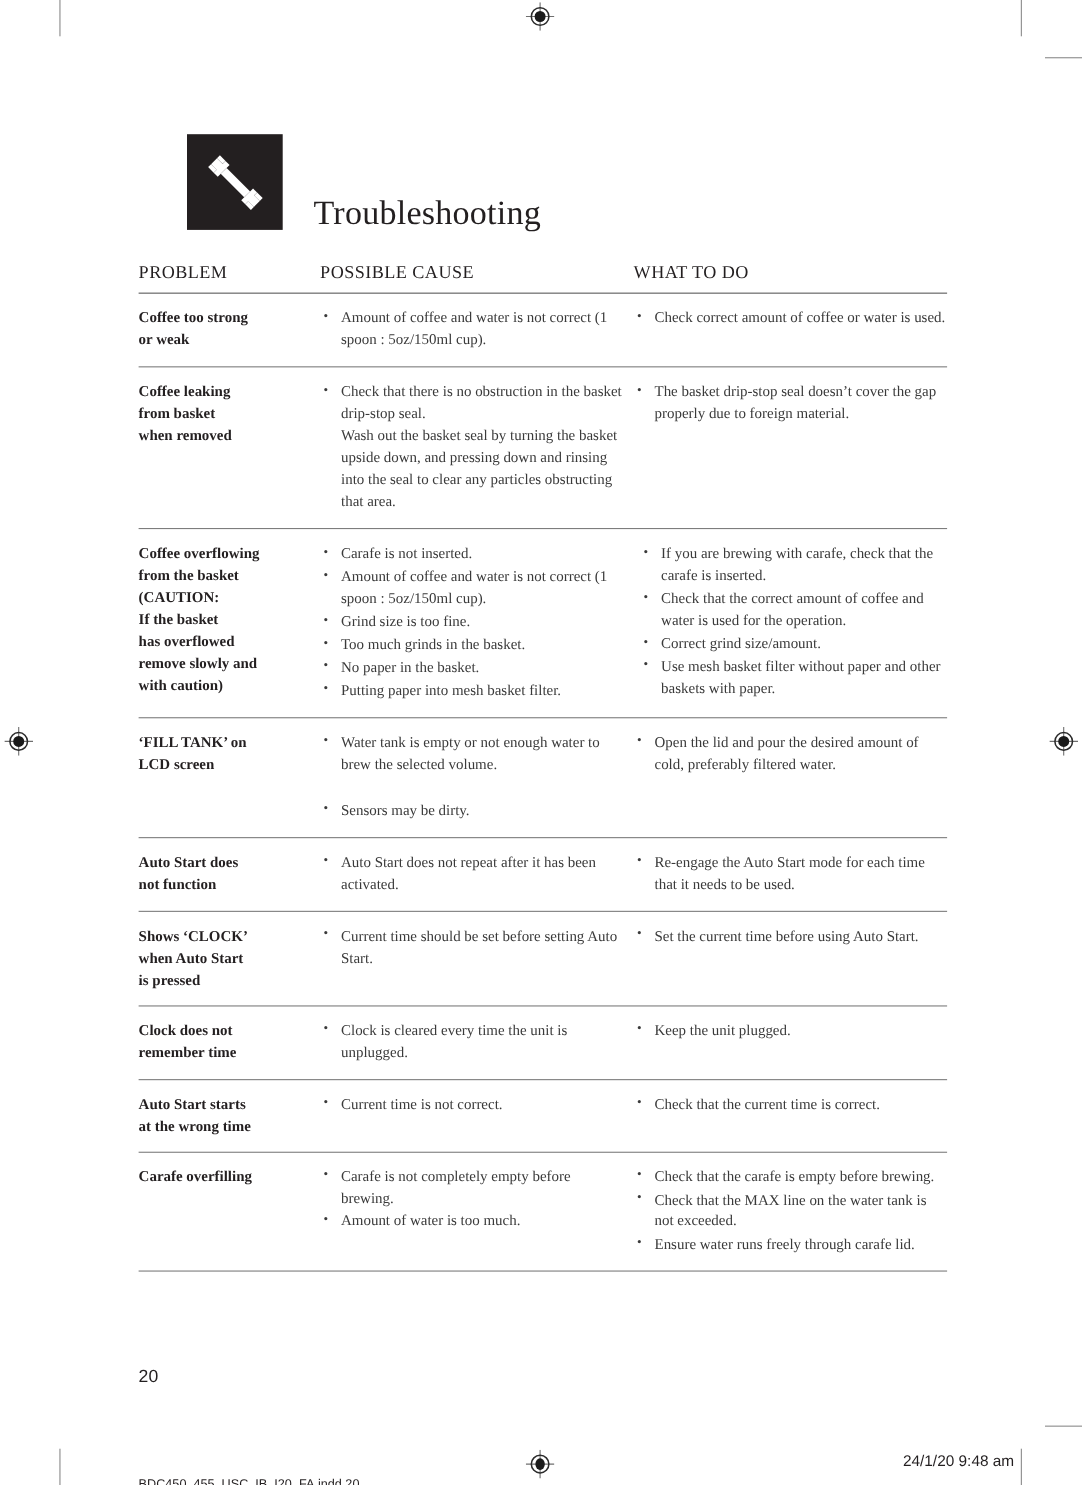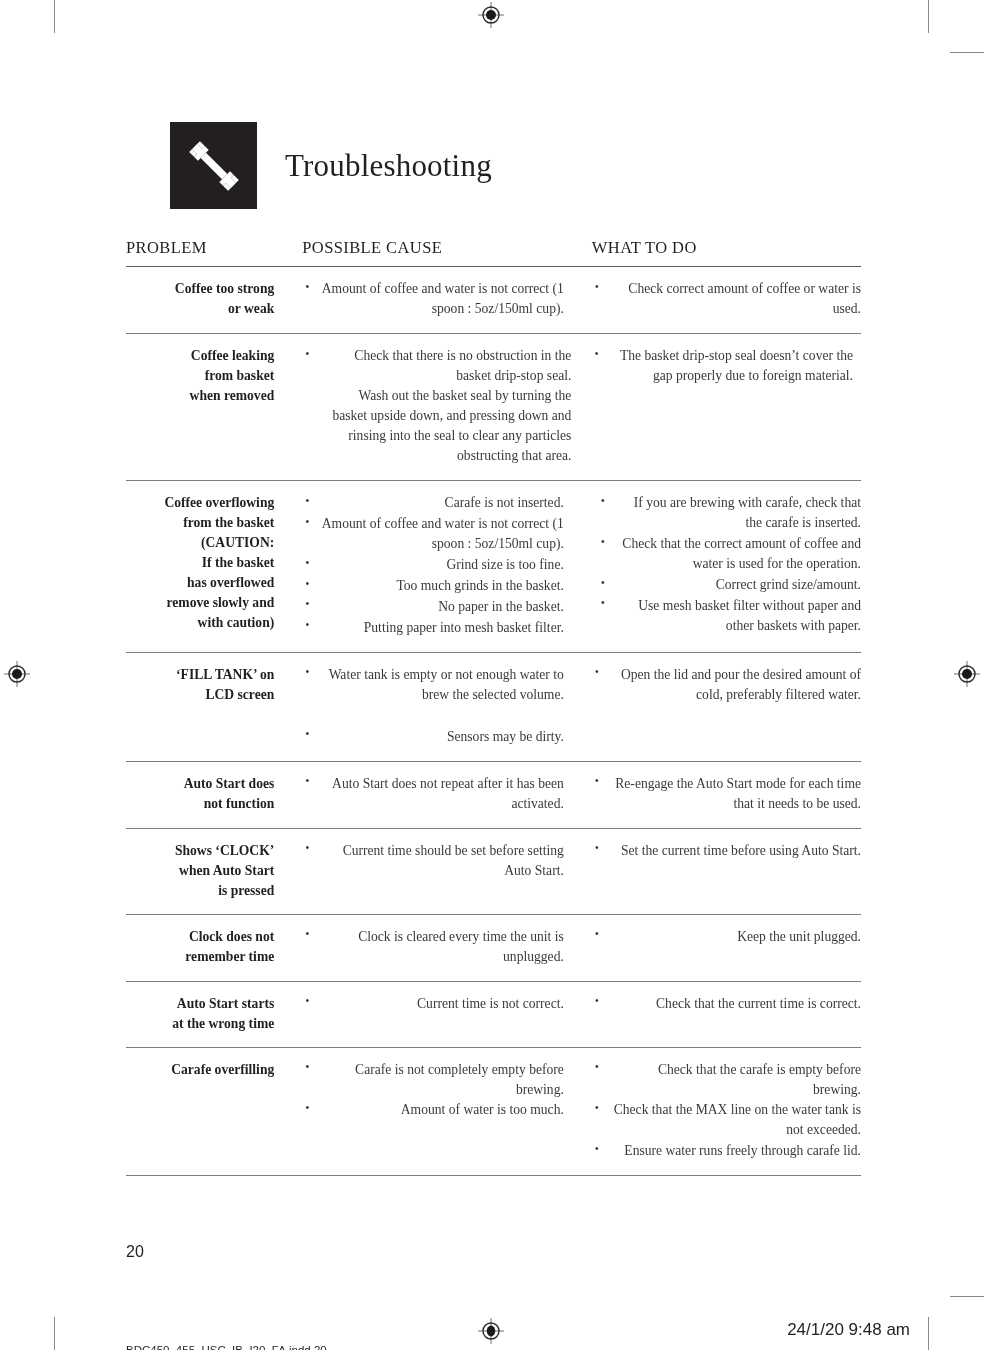"Troubleshooting" .title-block { align-items: center -> flex-end }
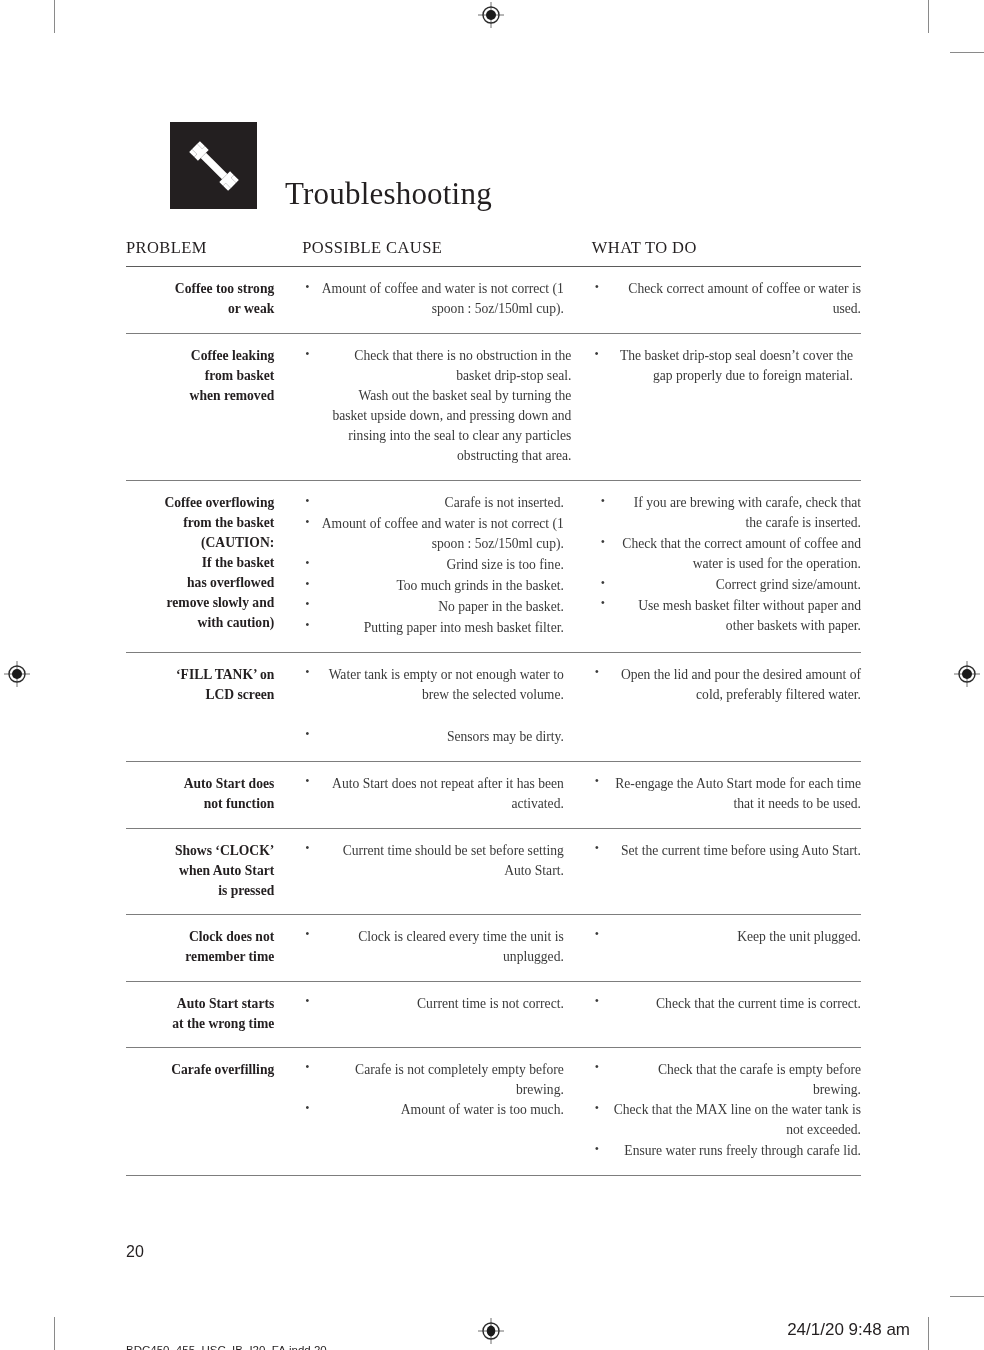"PROBLEM" .row { gap: 20px -> none }
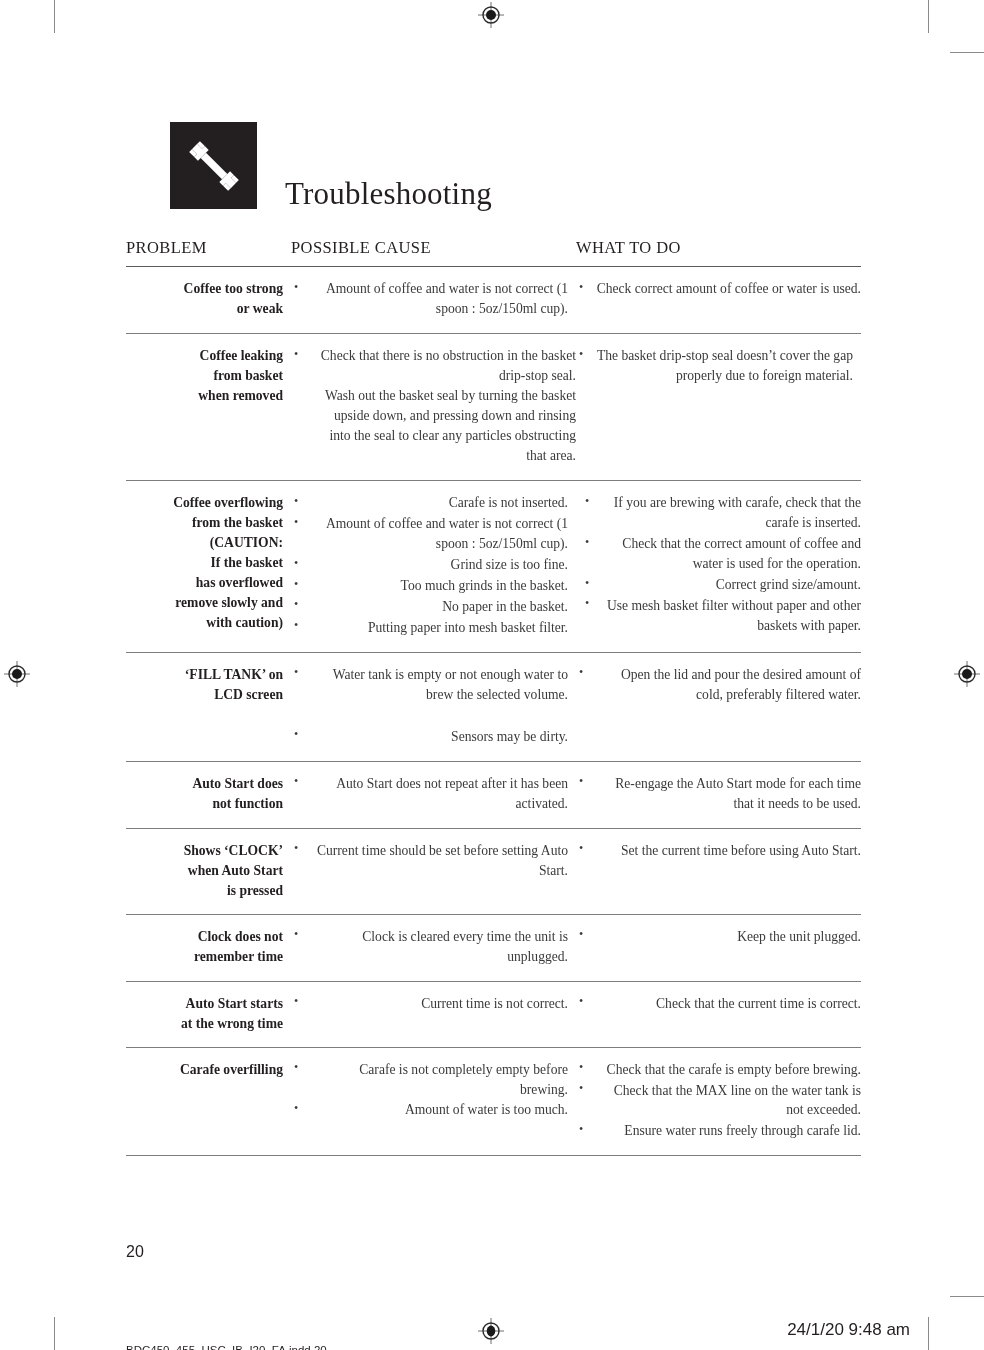"Coffee too strong" .body-row { text-align: right -> none }
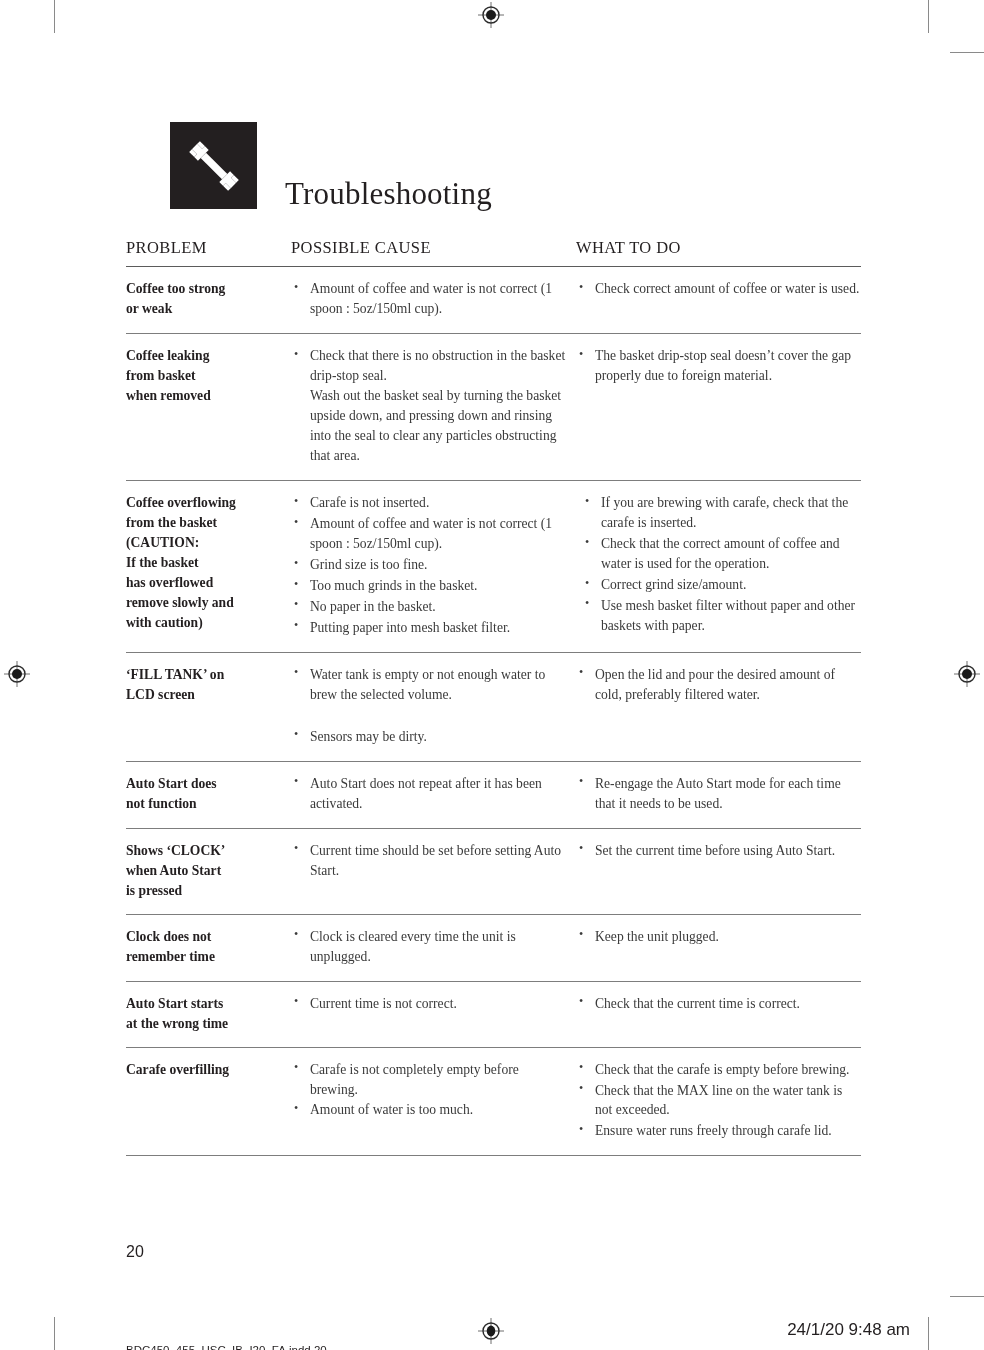"24/1/20 9:48 am" .footer-right { font-size: 17px -> 14px; right: 74px -> 62px }
